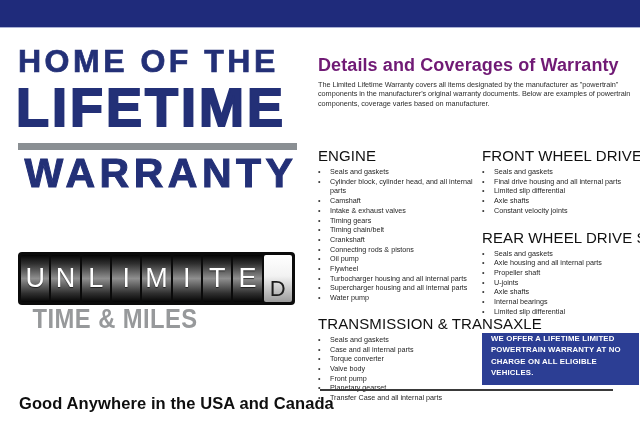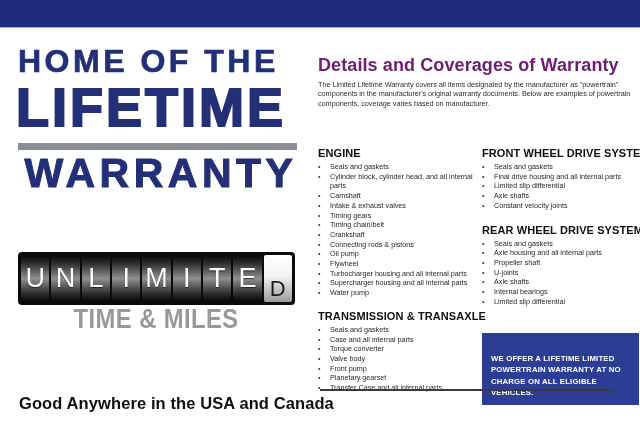"ENGINE" .sec-heading { font-size: 11px -> 15px; font-weight: bold -> normal }
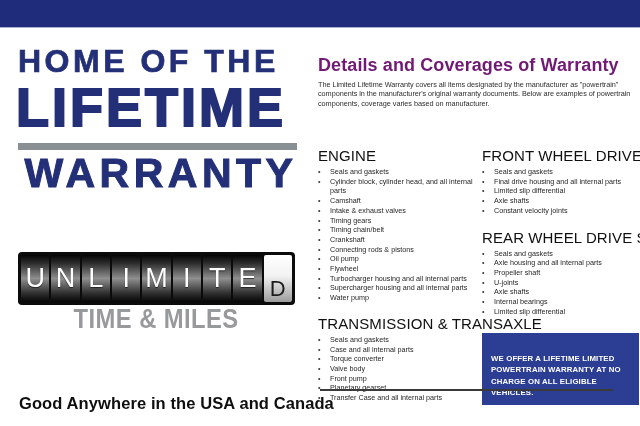"TIME & MILES" .tagline { text-align: center -> none }
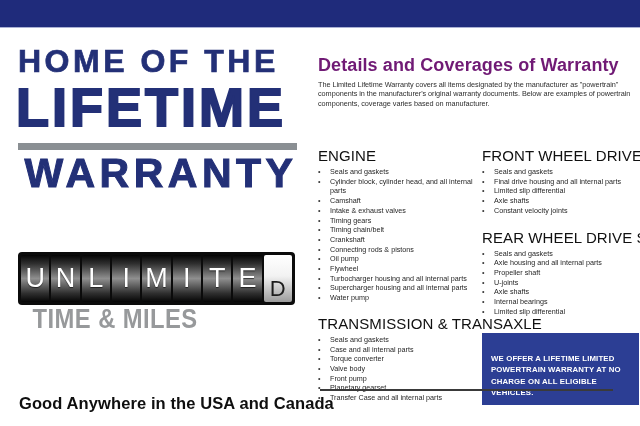"WE OFFER A LIFETIME LIMITED" .offer-box { padding: 20px 9px 7px 9px -> 0 9px 7px 9px }
